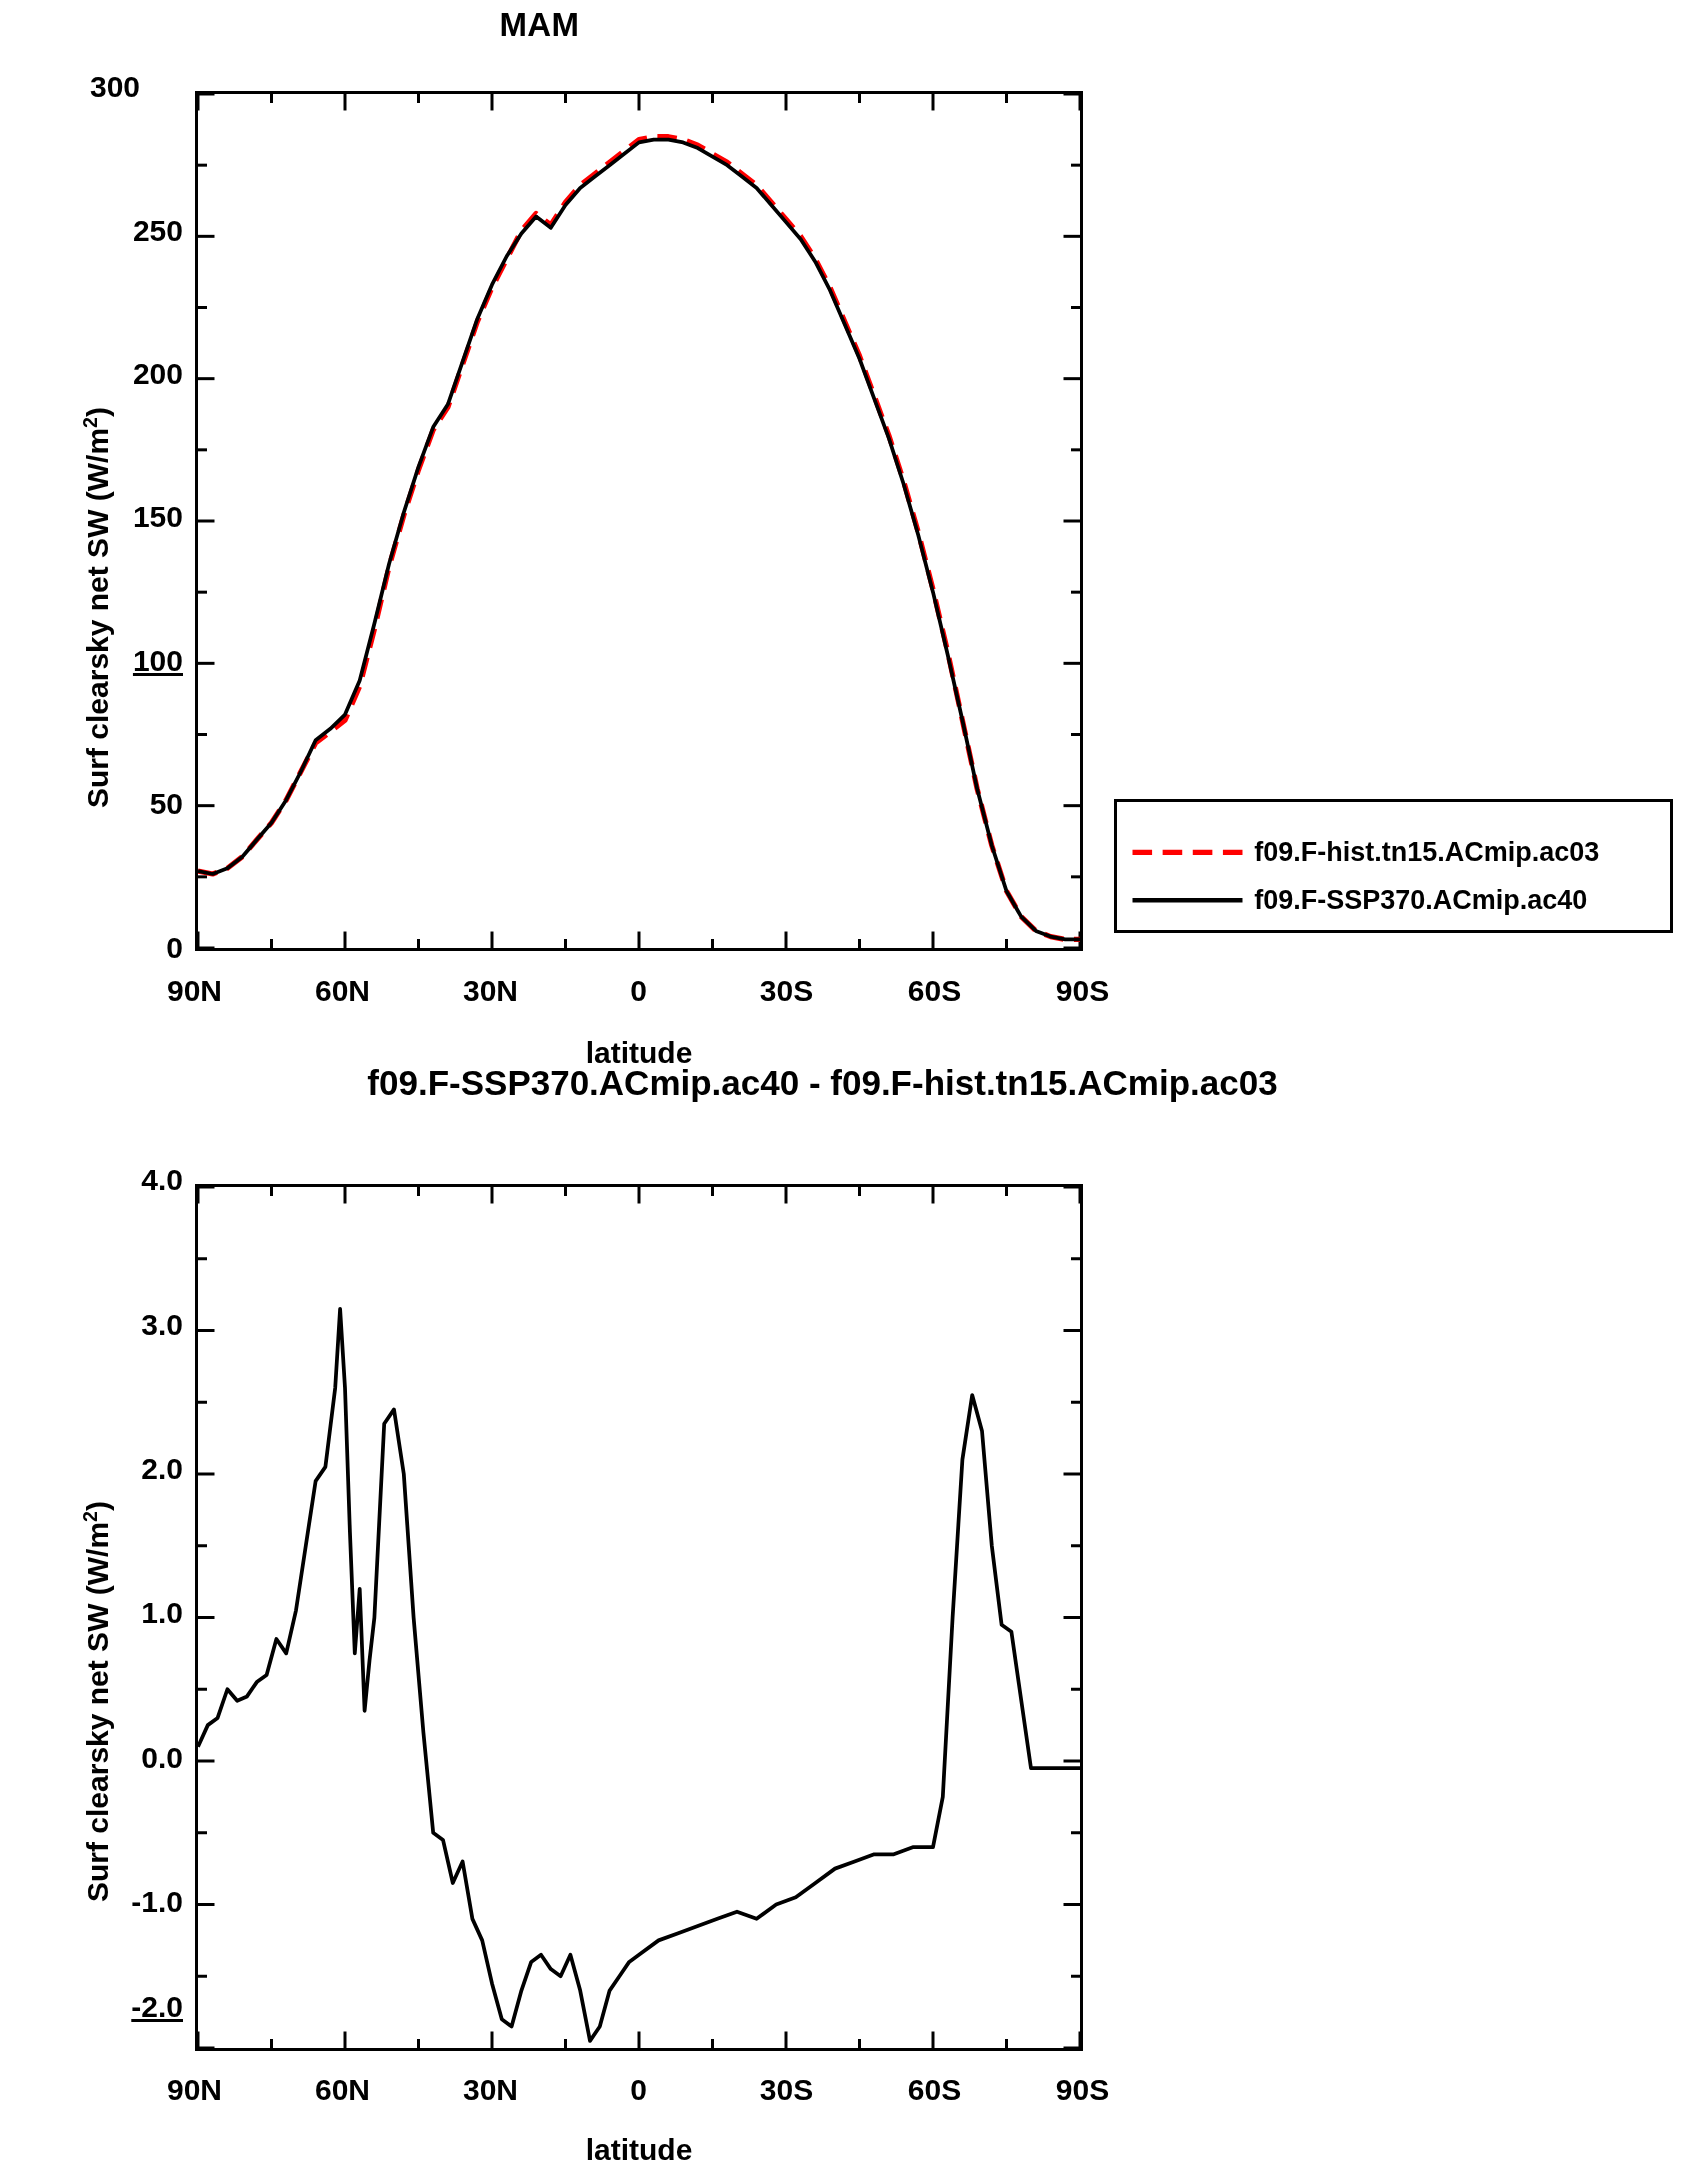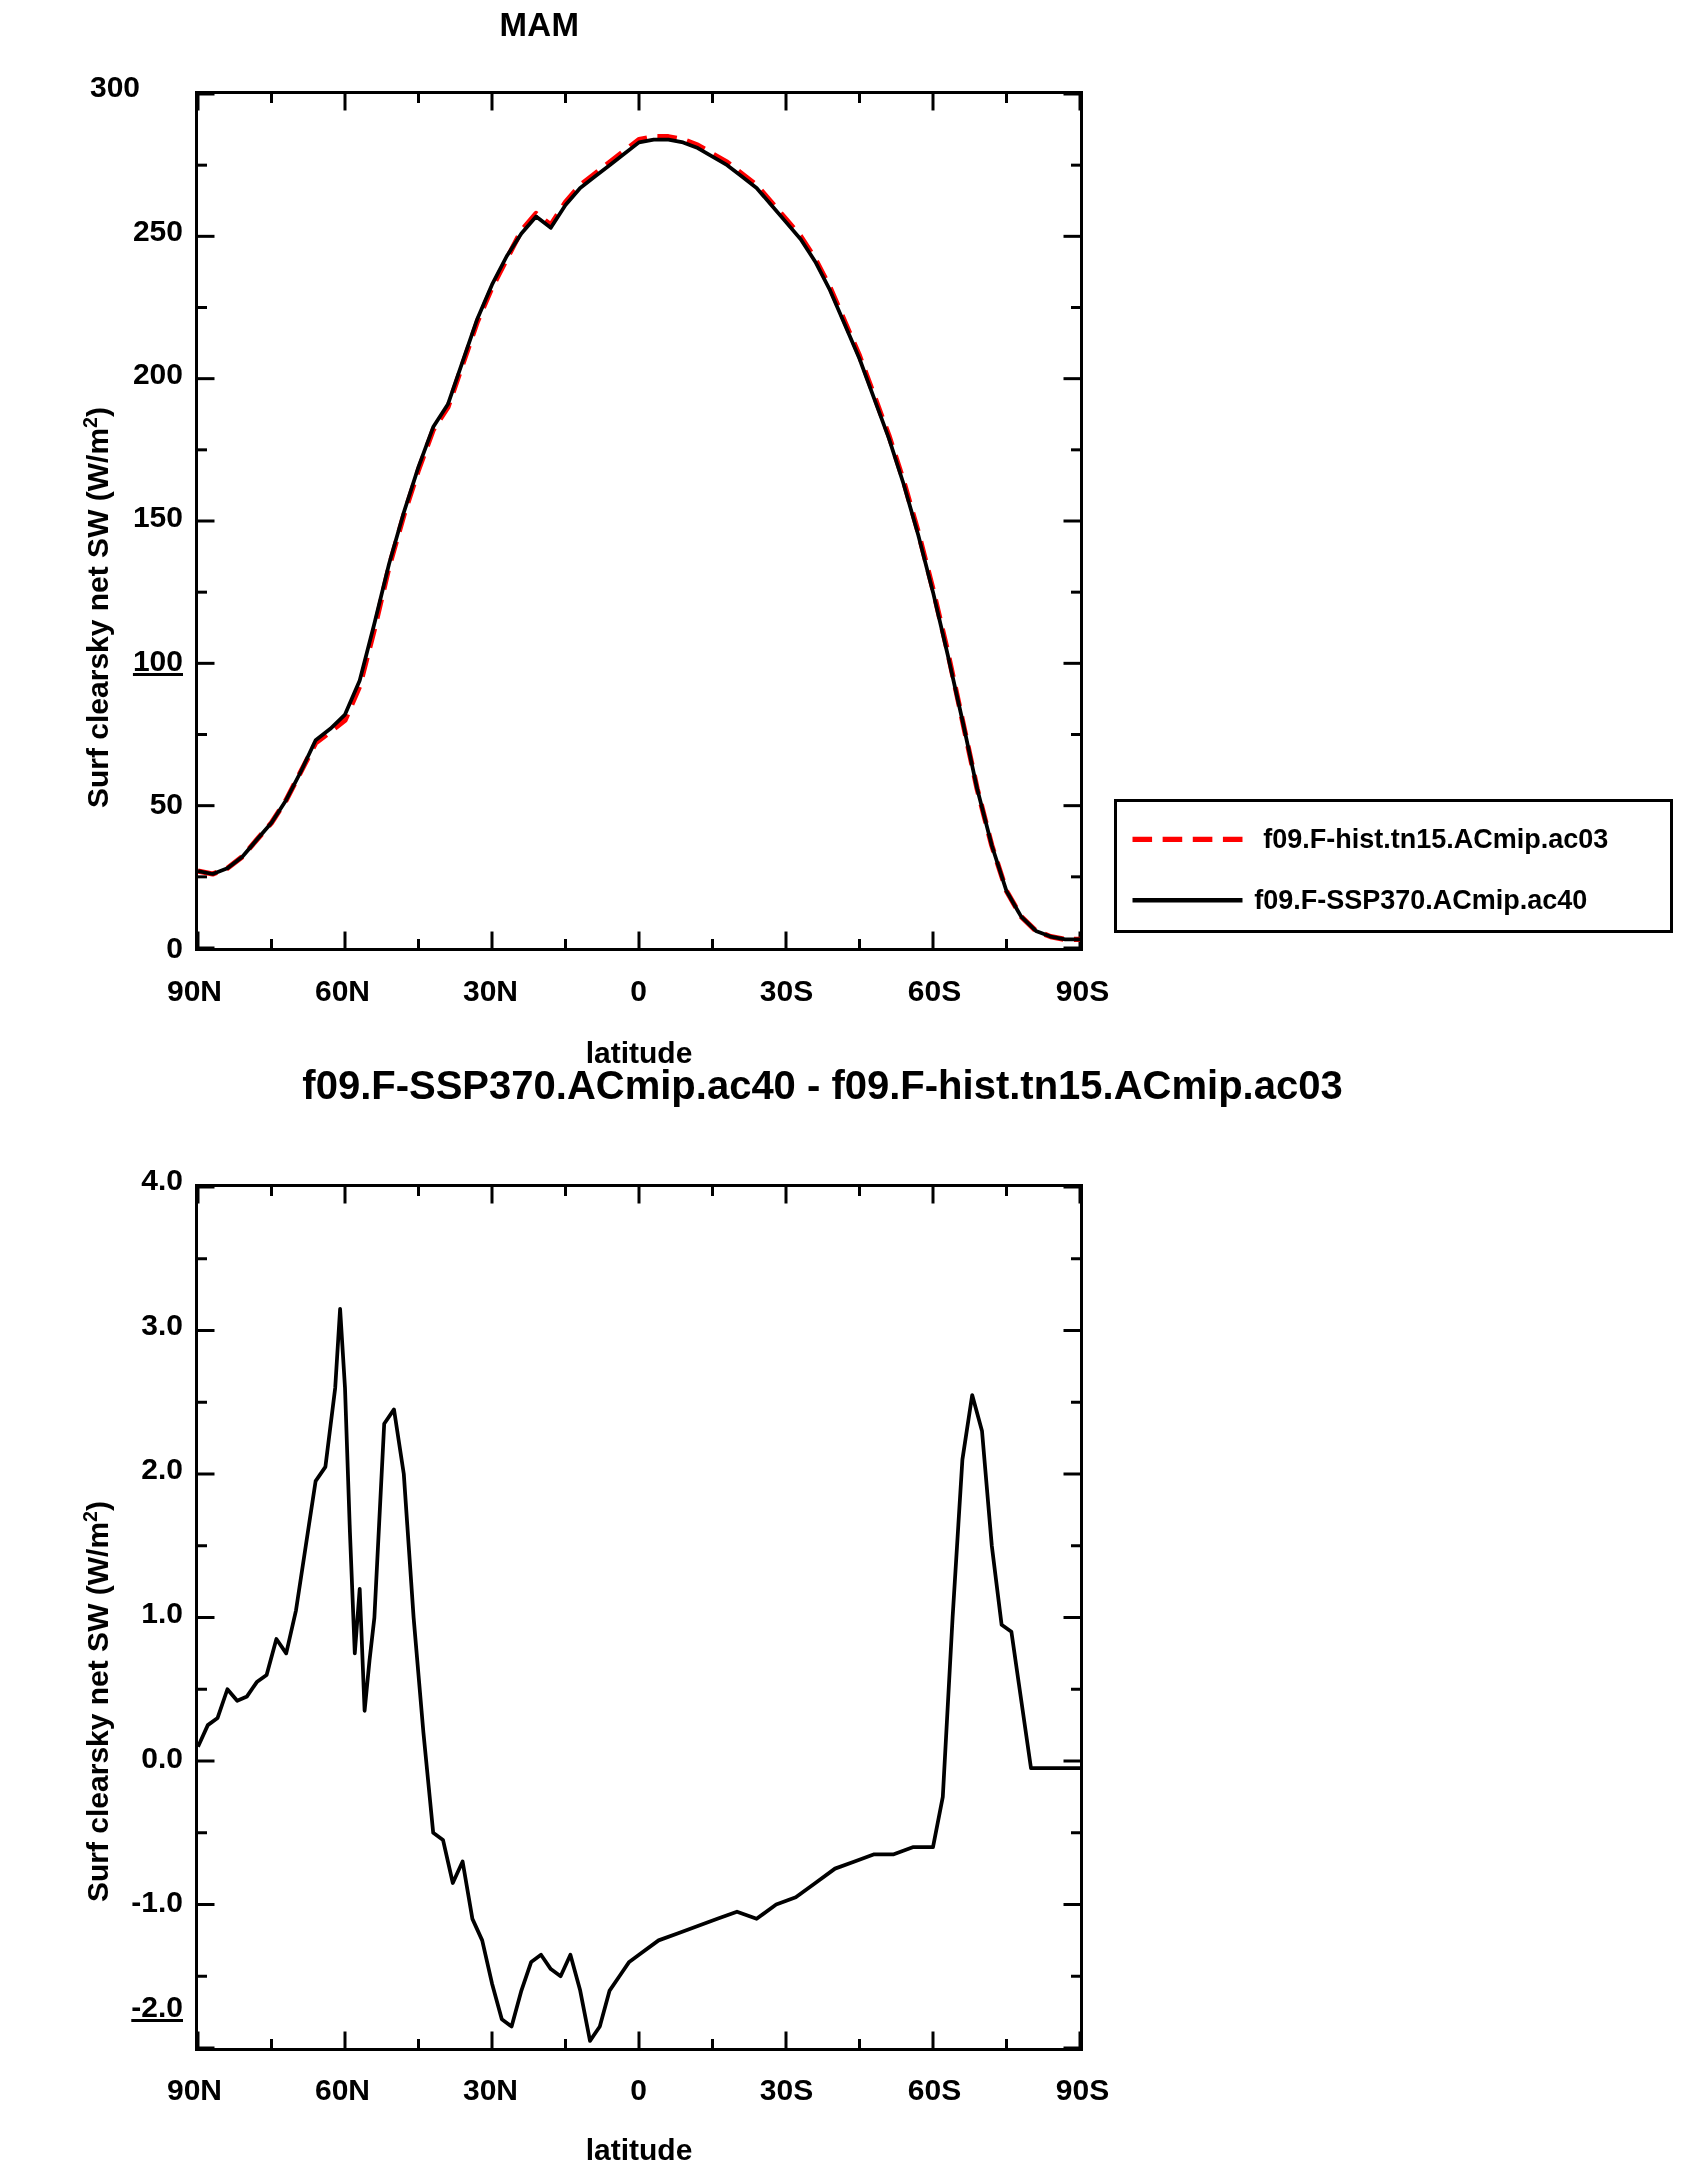"f09.F-hist.tn15.ACmip.ac03" #legend-row-0 { gap: 9px -> none; top: 5px -> 18px }
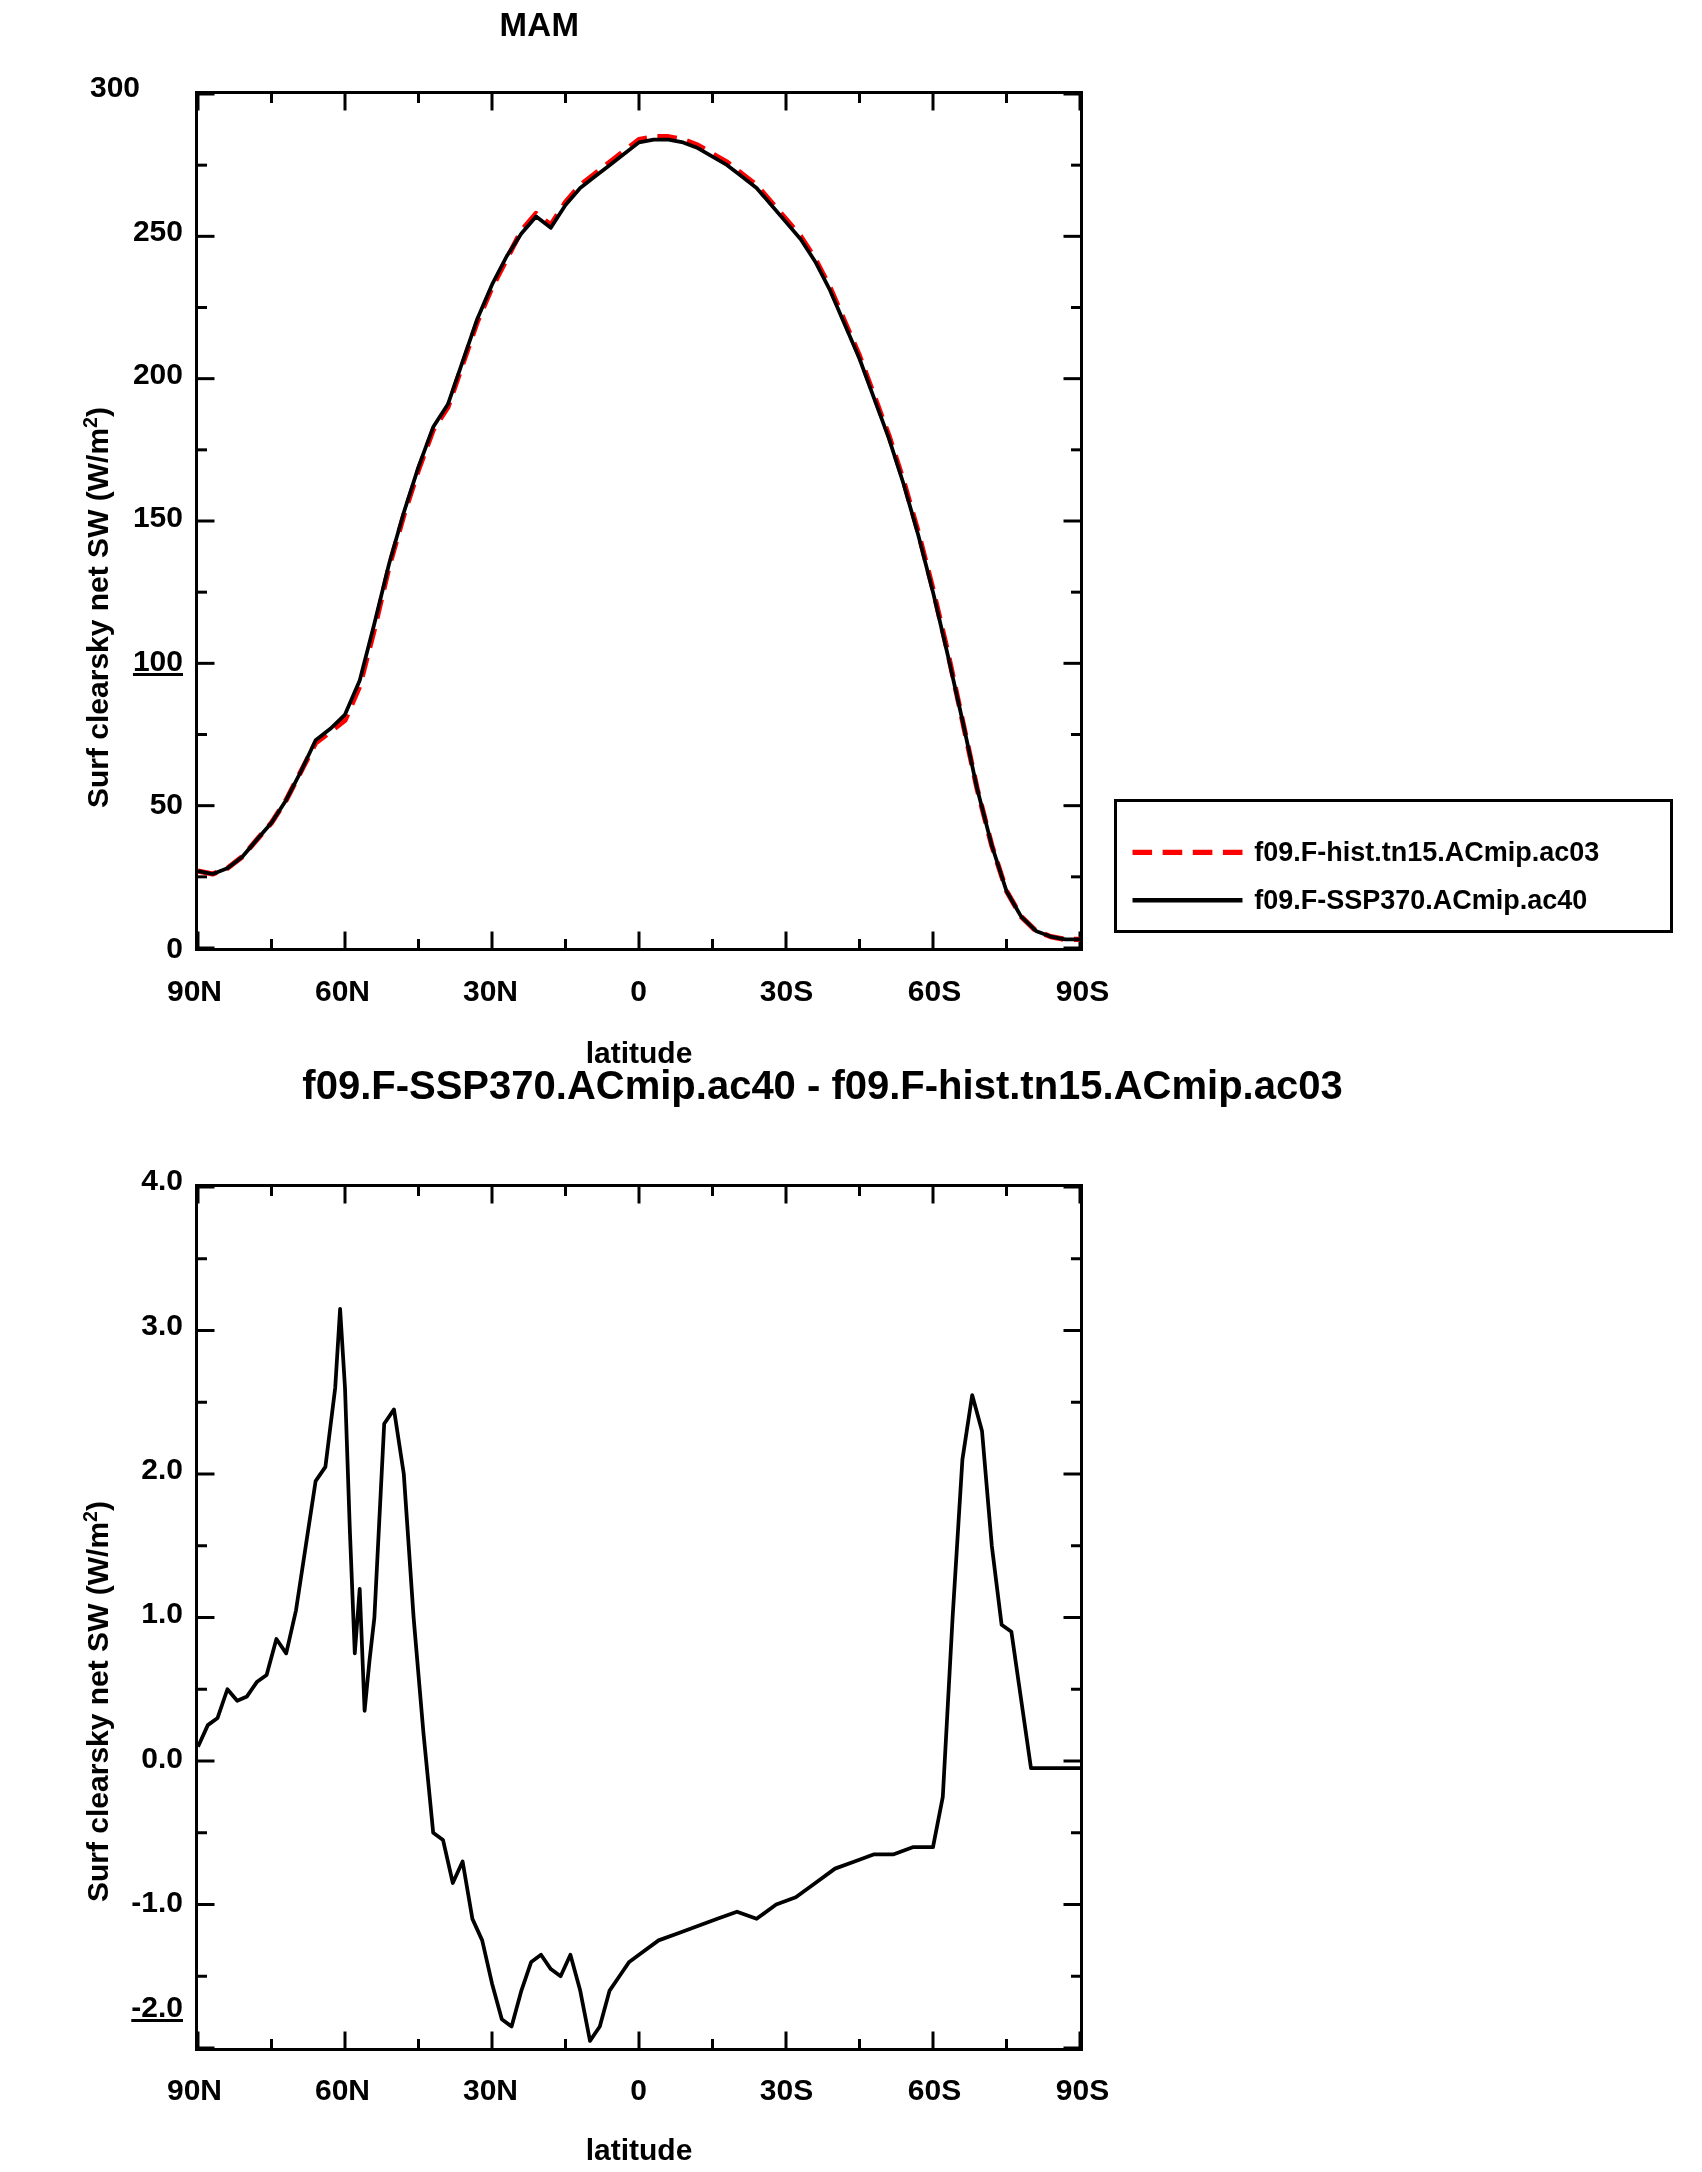"f09.F-SSP370.ACmip.ac40 -" #bottom-title { font-size: 40px -> 35px }
